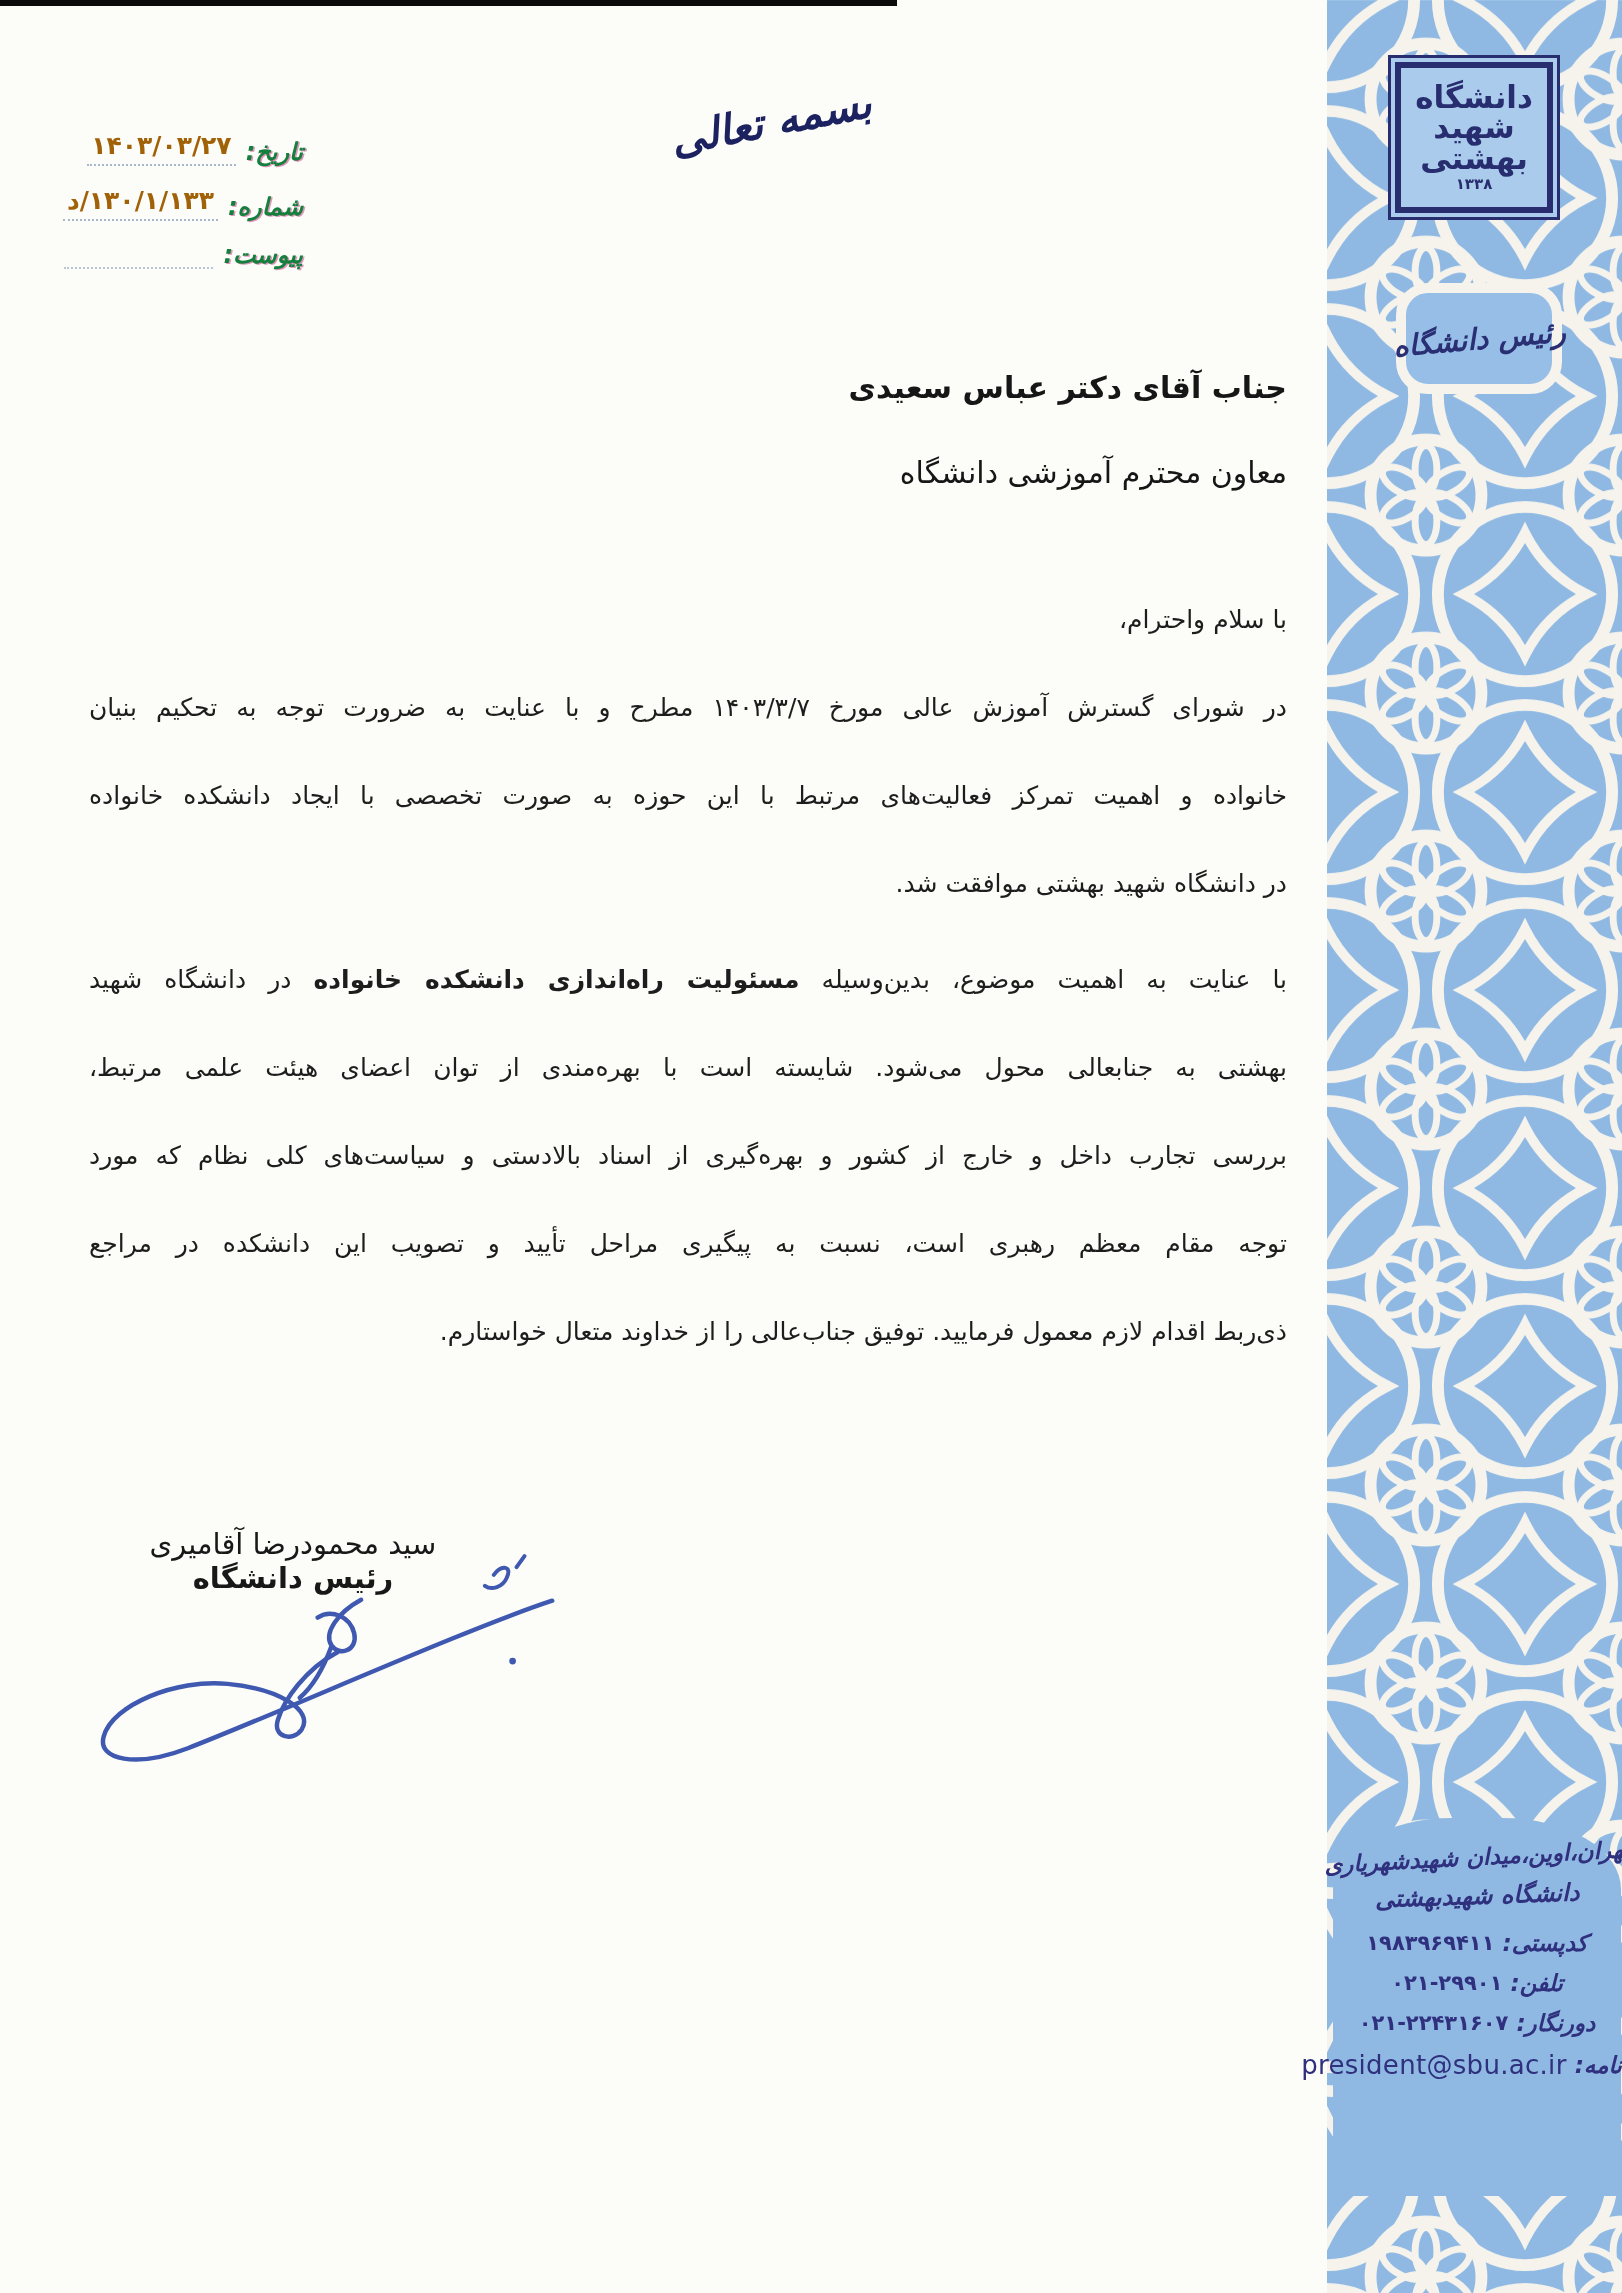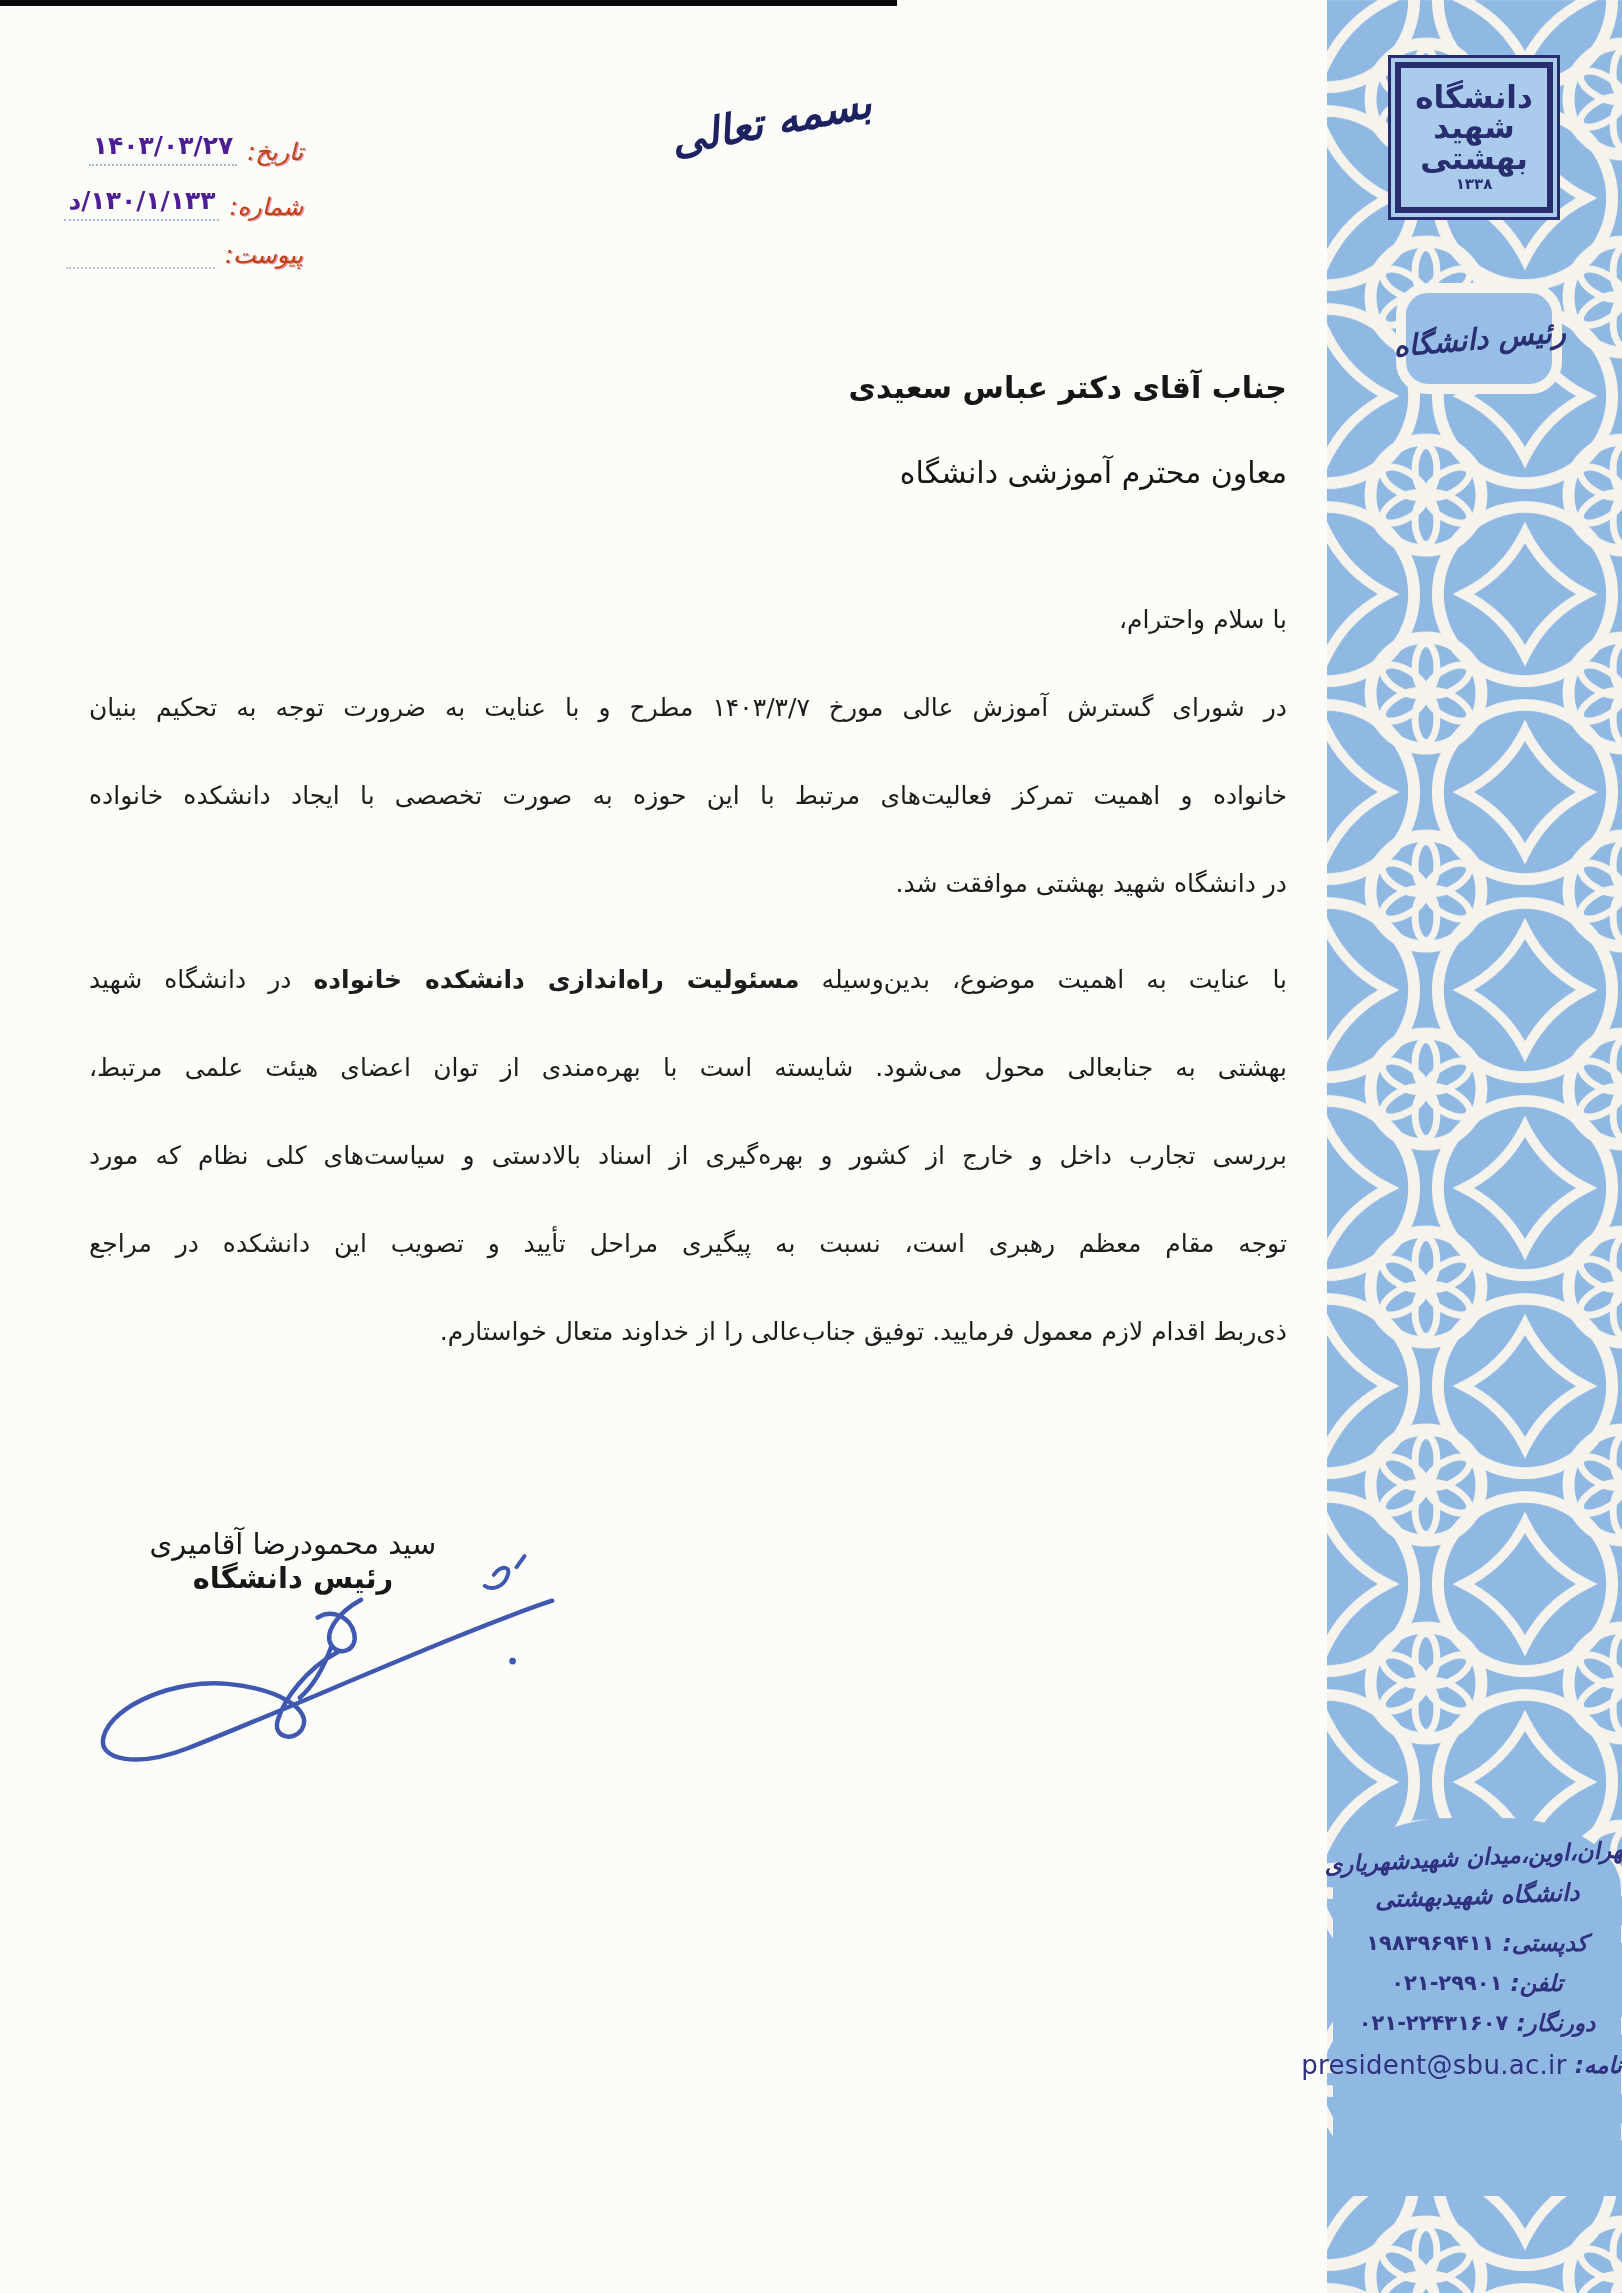"۱۴۰۳/۰۳/۲۷" .meta-value { color: #4c1d95 -> #a16207 }
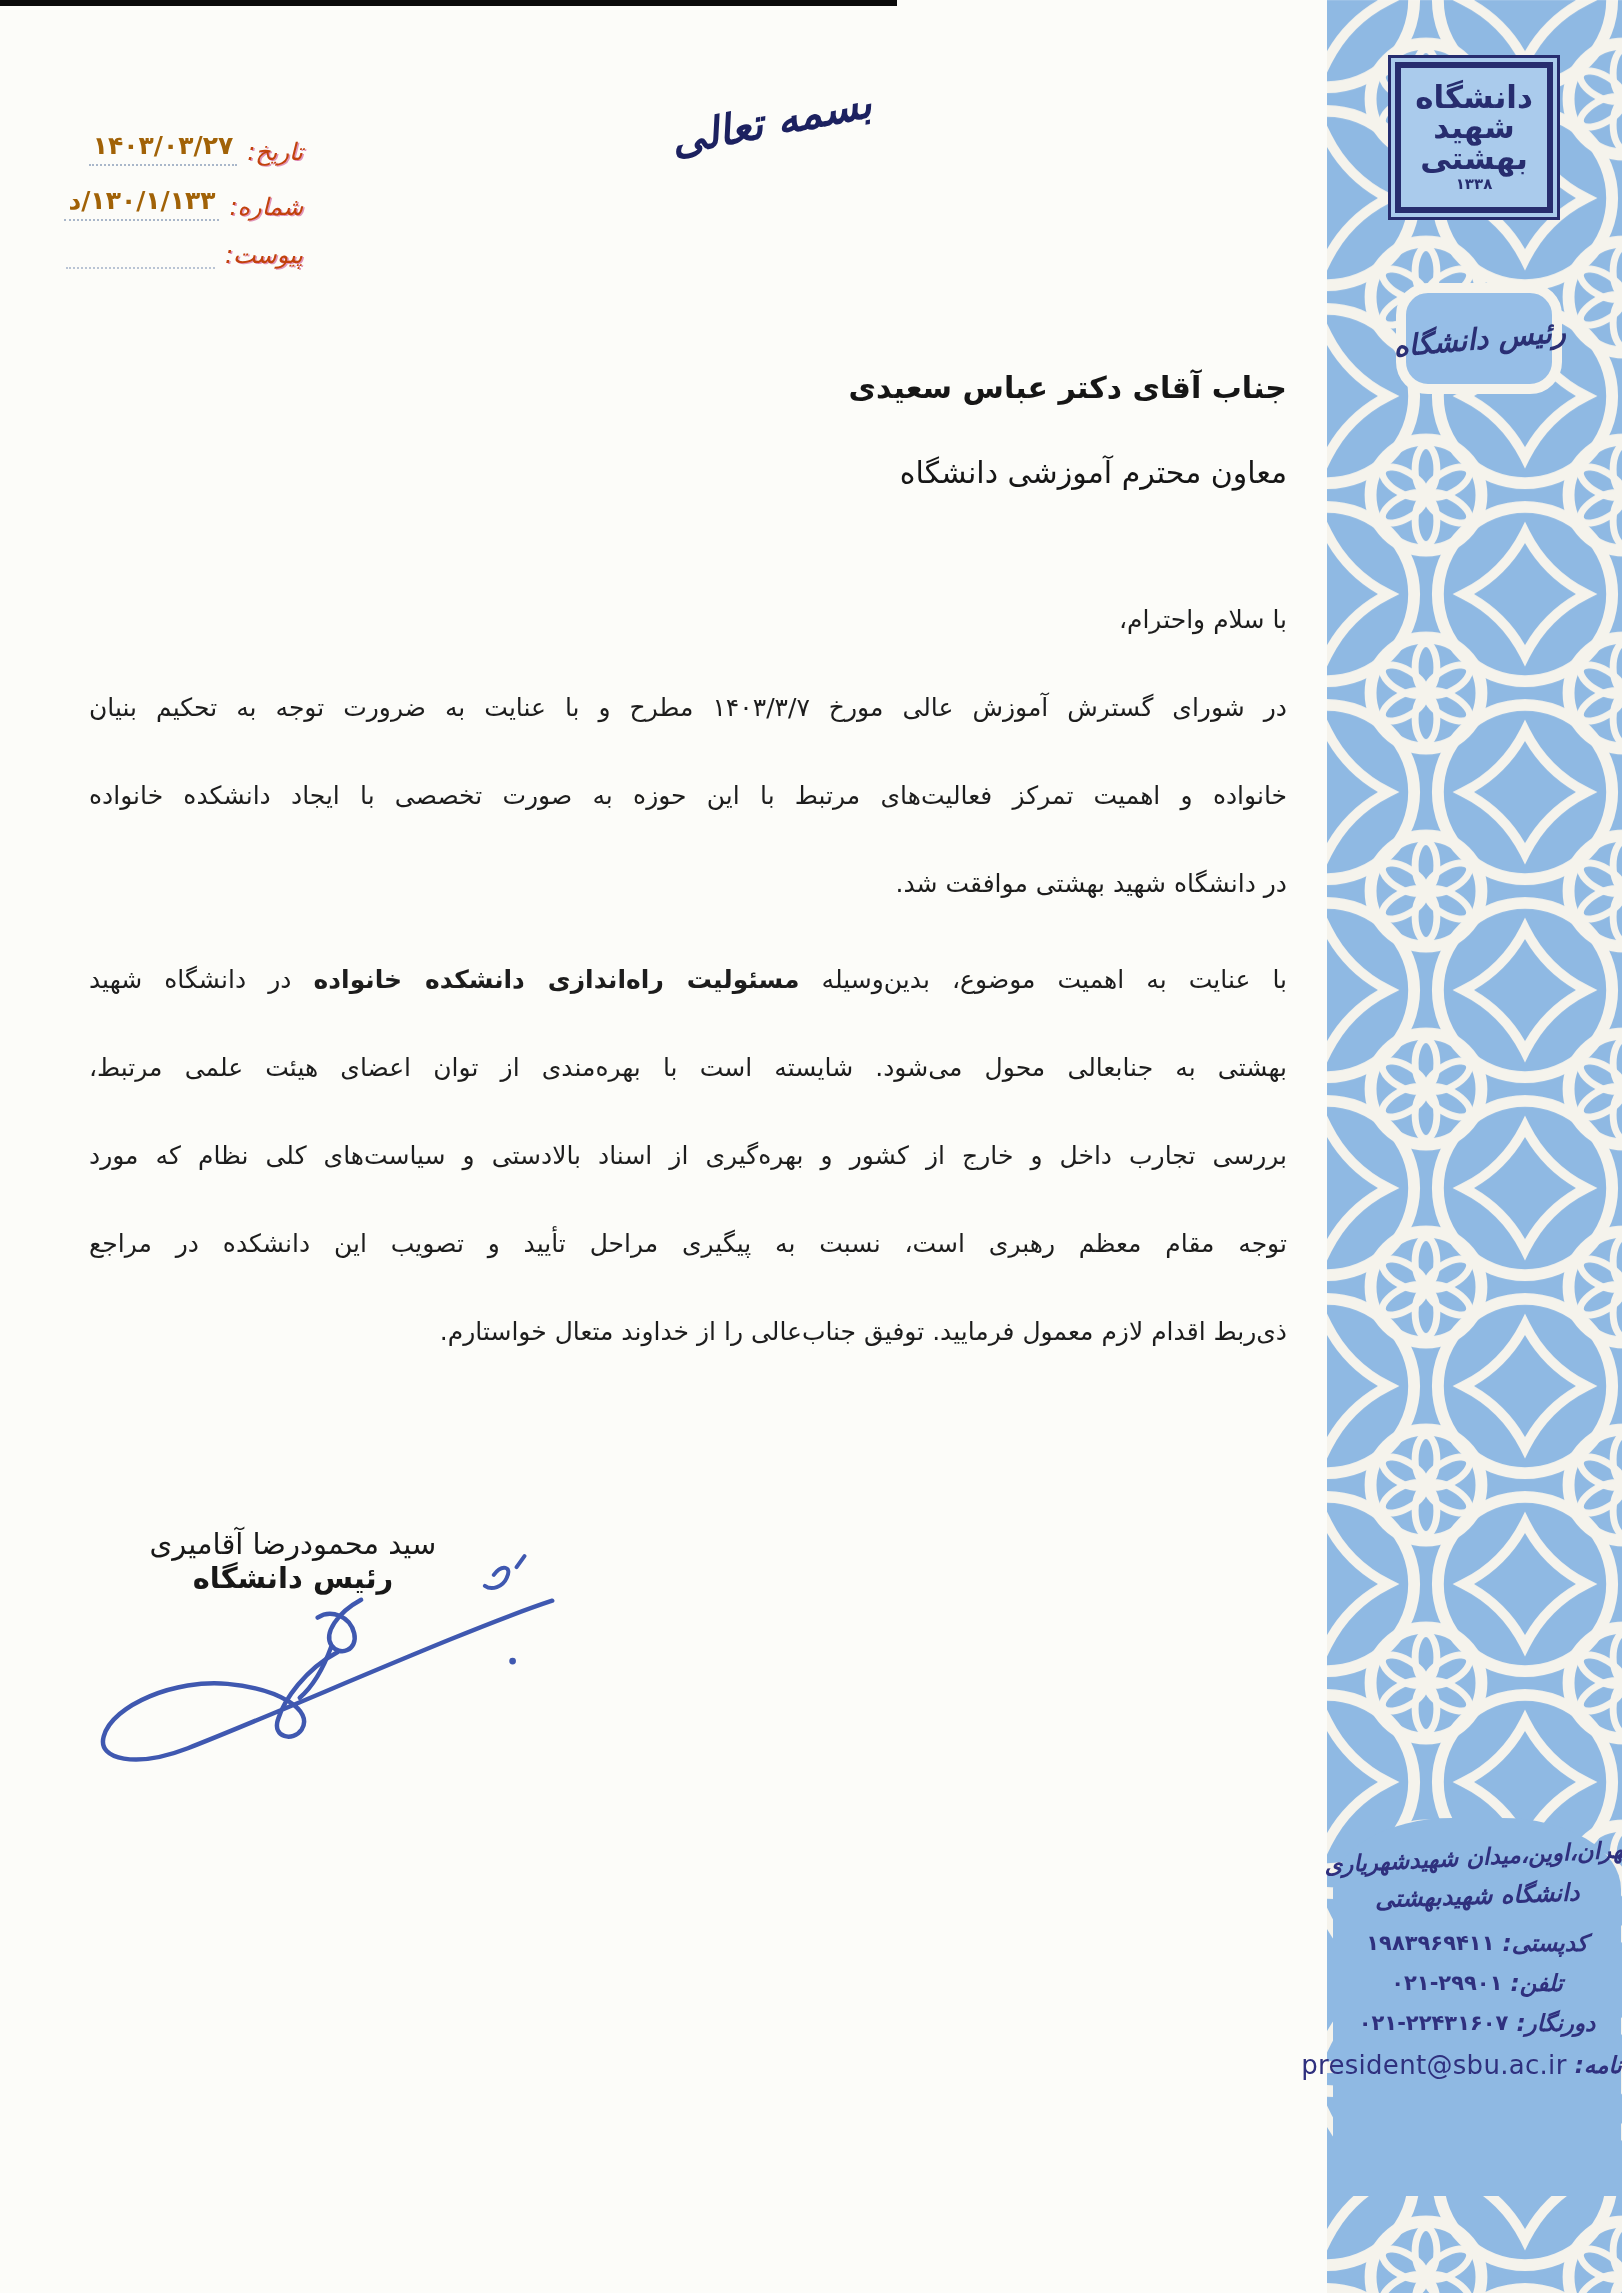"تاریخ:" .meta-label { color: #c2410c -> #15803d; font-weight: normal -> bold }
